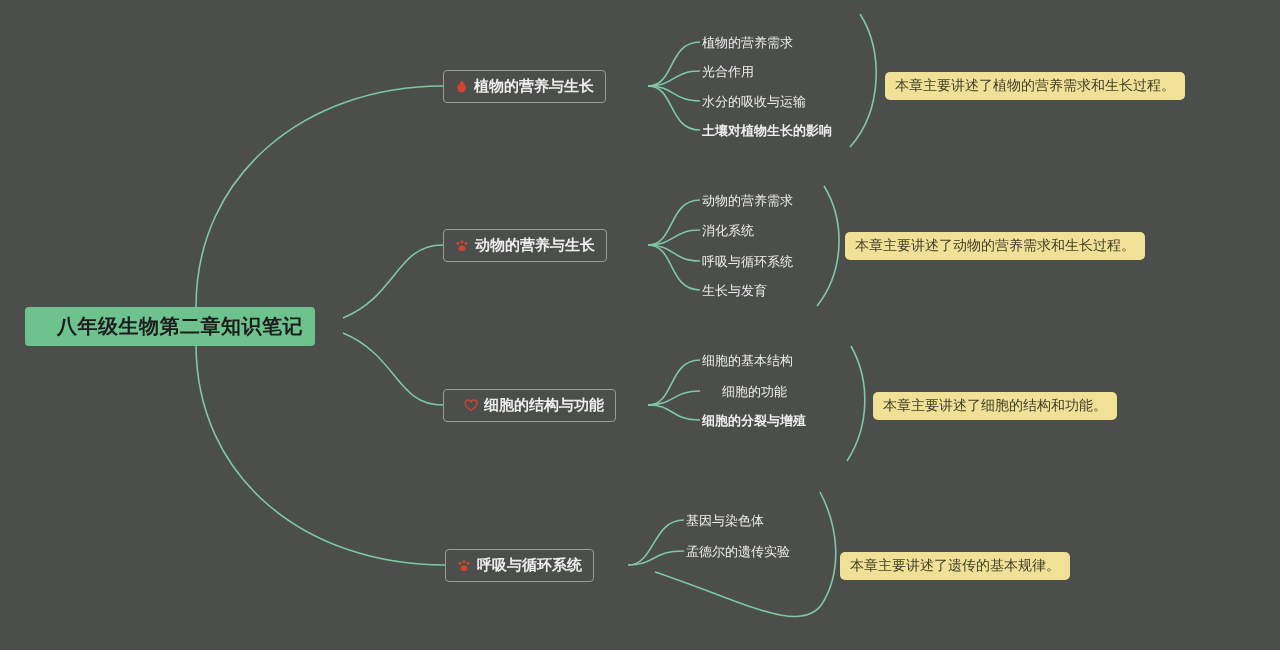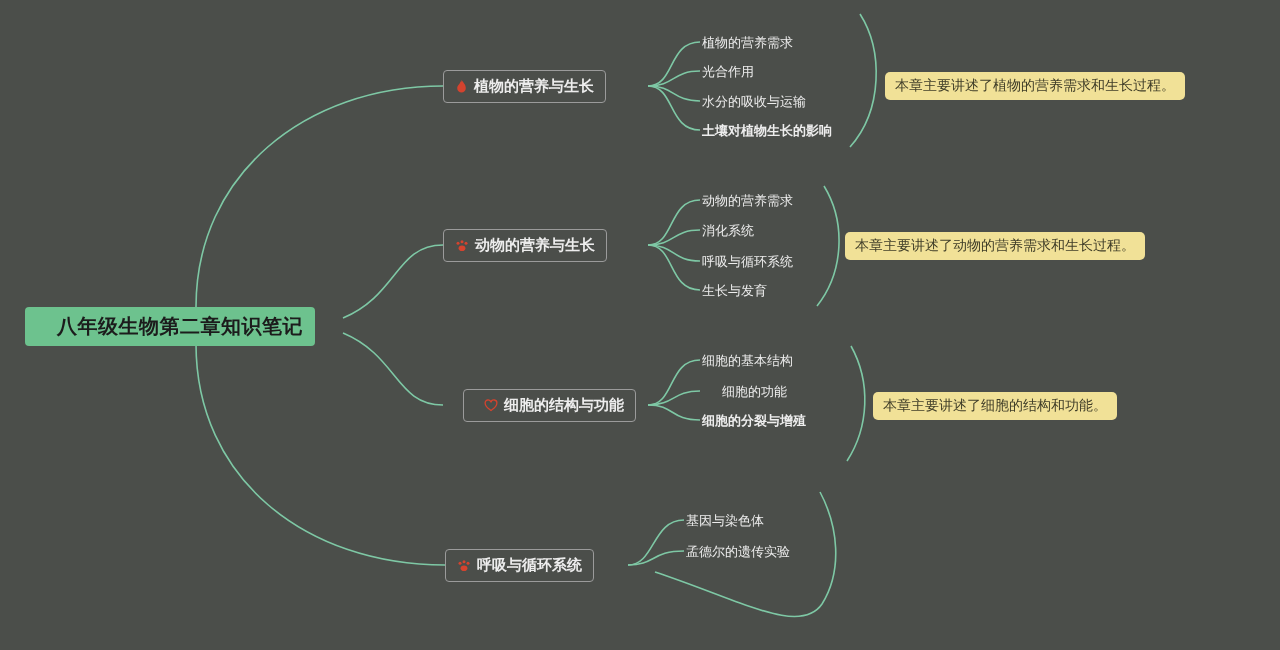"细胞的结构与功能" div.node { left: 463px -> 443px }
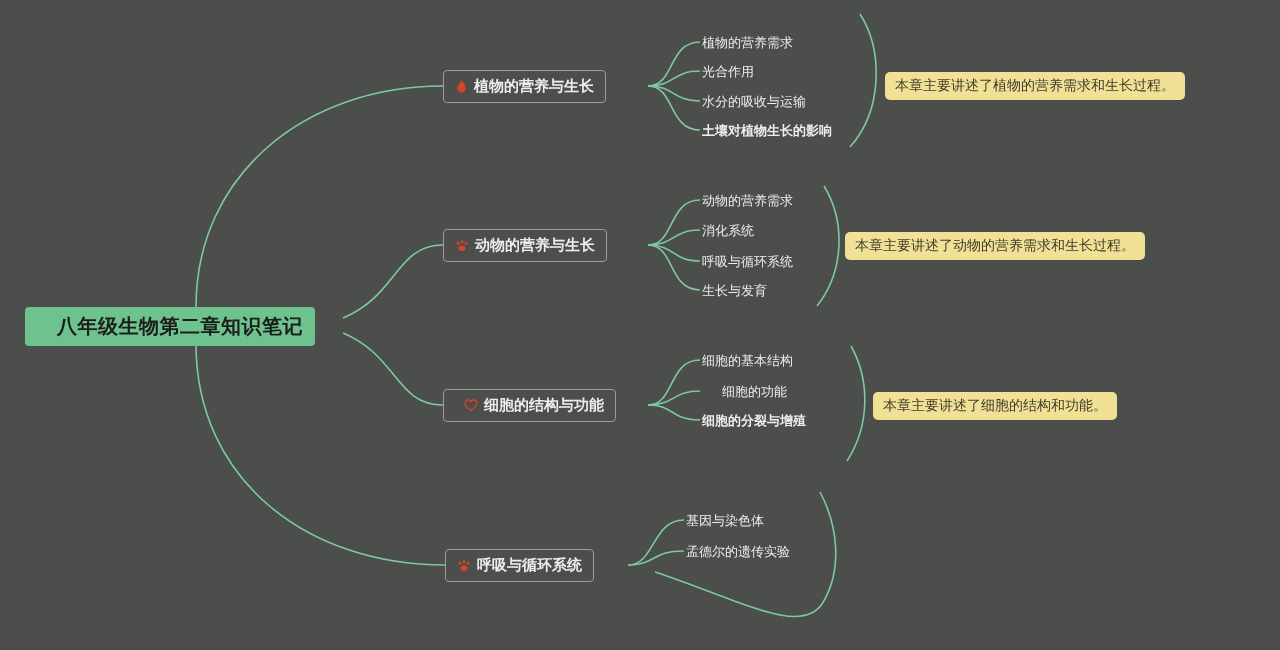"本章主要讲述了遗传的基本规律。" div.node { html: none -> <div>本章主要讲述了遗传的基本规律。</div> }
